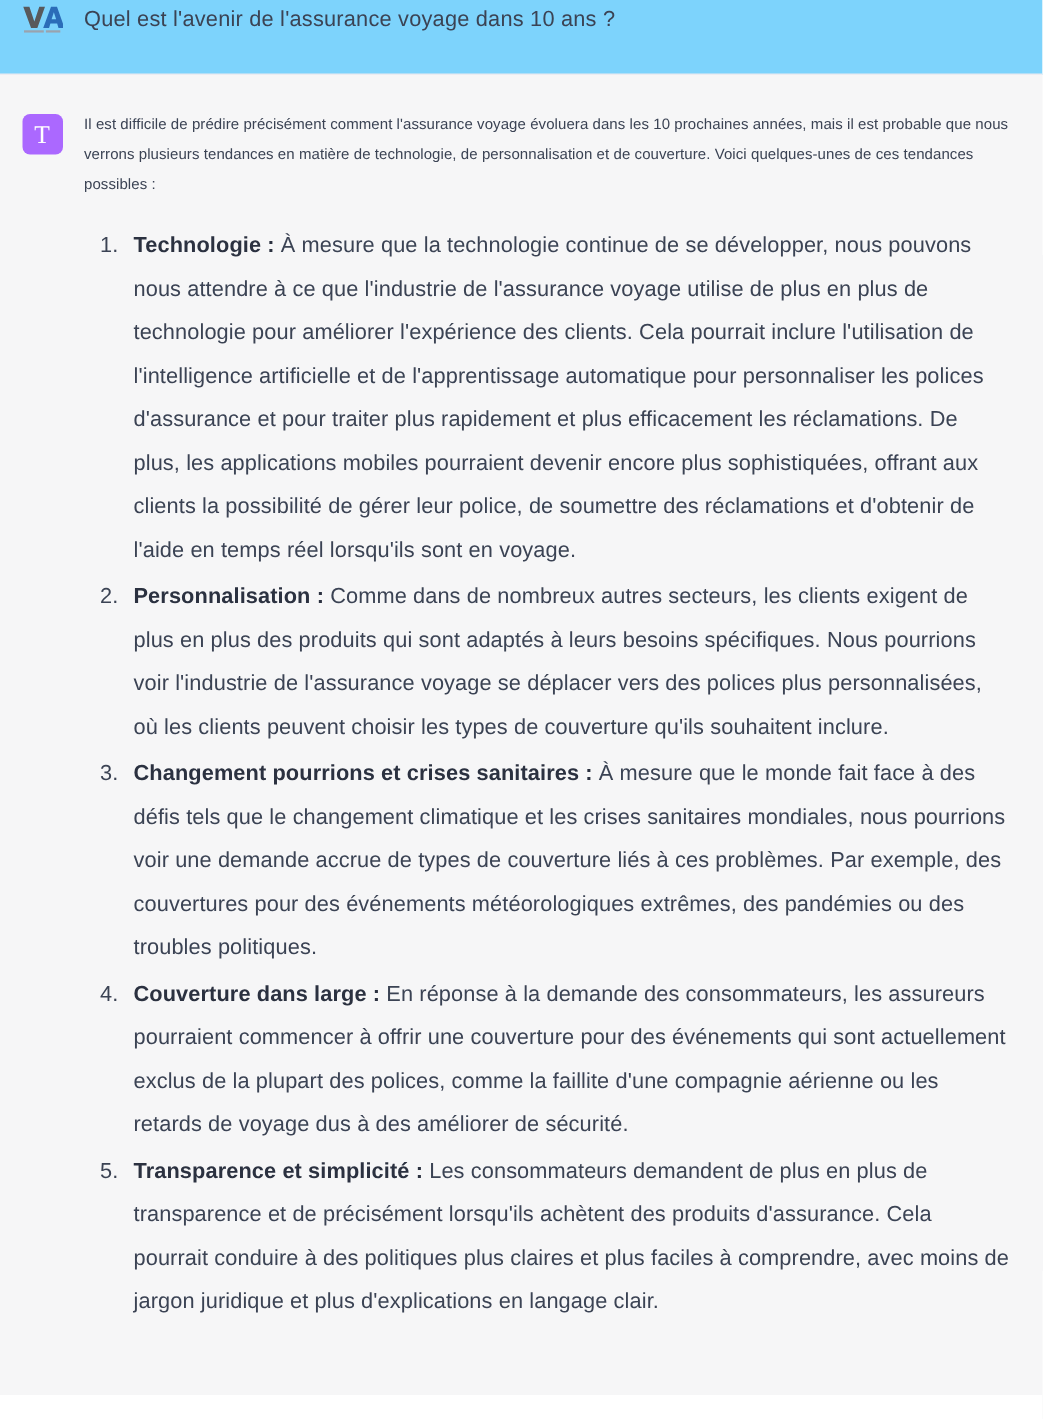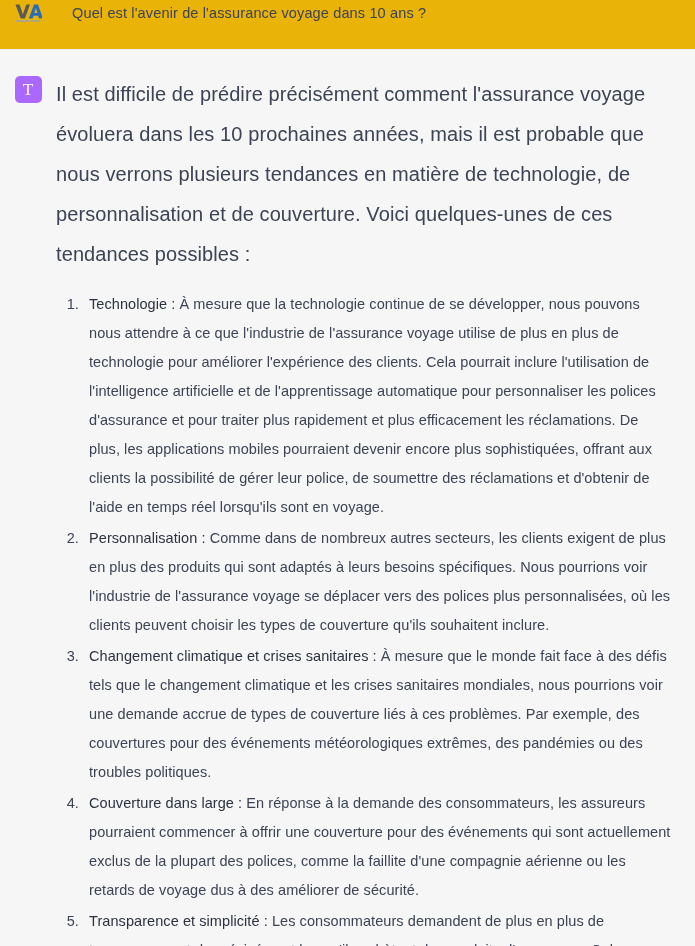"Quel est l'avenir de l'assurance" .msg-user { background: #eab308 -> #7dd3fc; gap: 16px -> none }
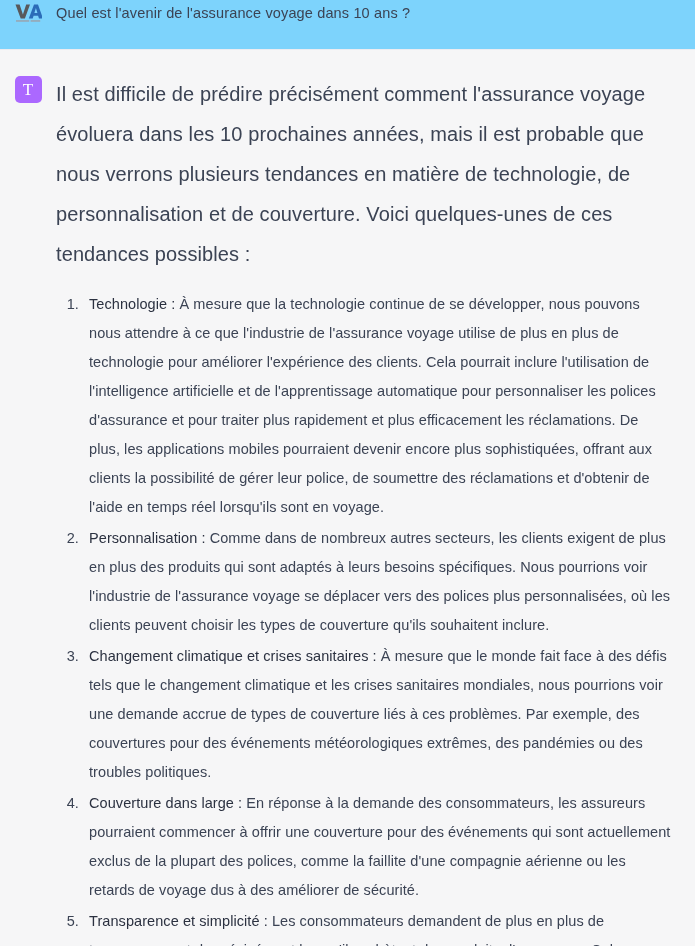"Il est difficile de prédire" p.para { font-size: 20px -> 10px }
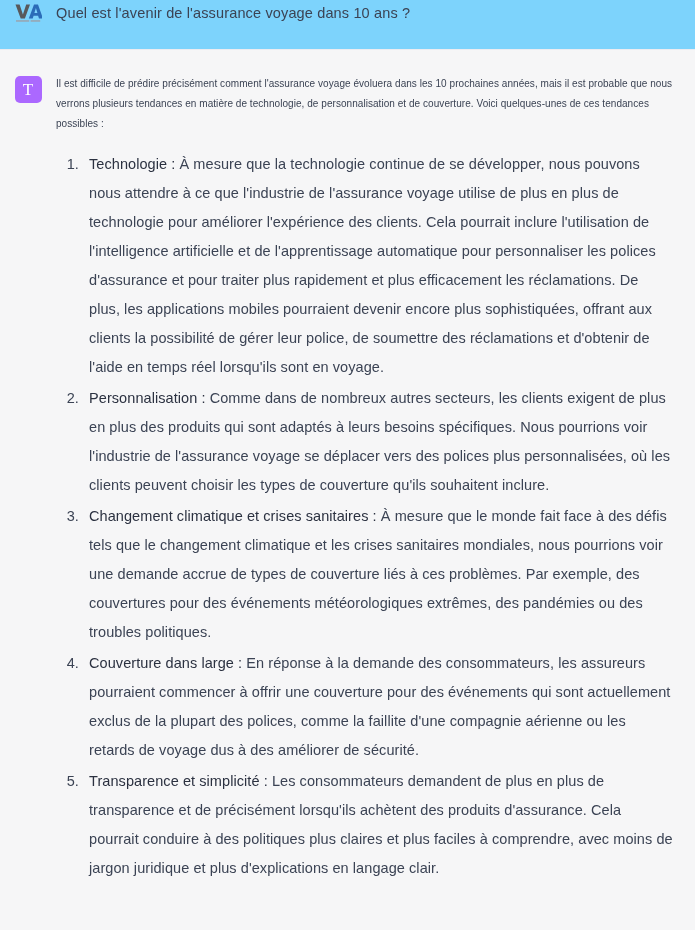"Technologie :" ol.trend-list strong { font-weight: 400 -> 700 }
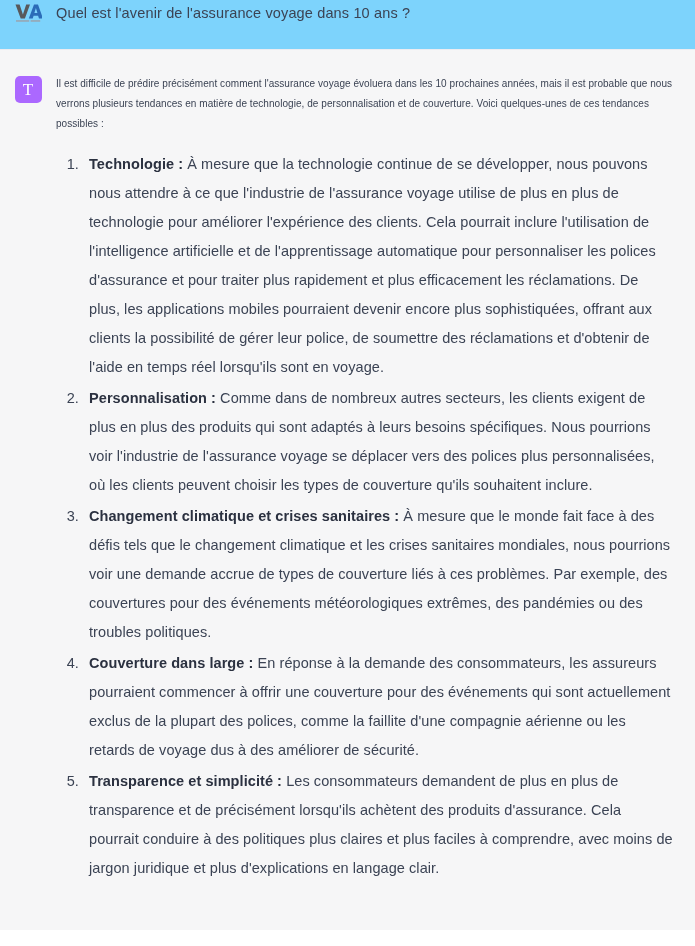"Changement climatique et crises" strong { text: climatique -> pourrions }
